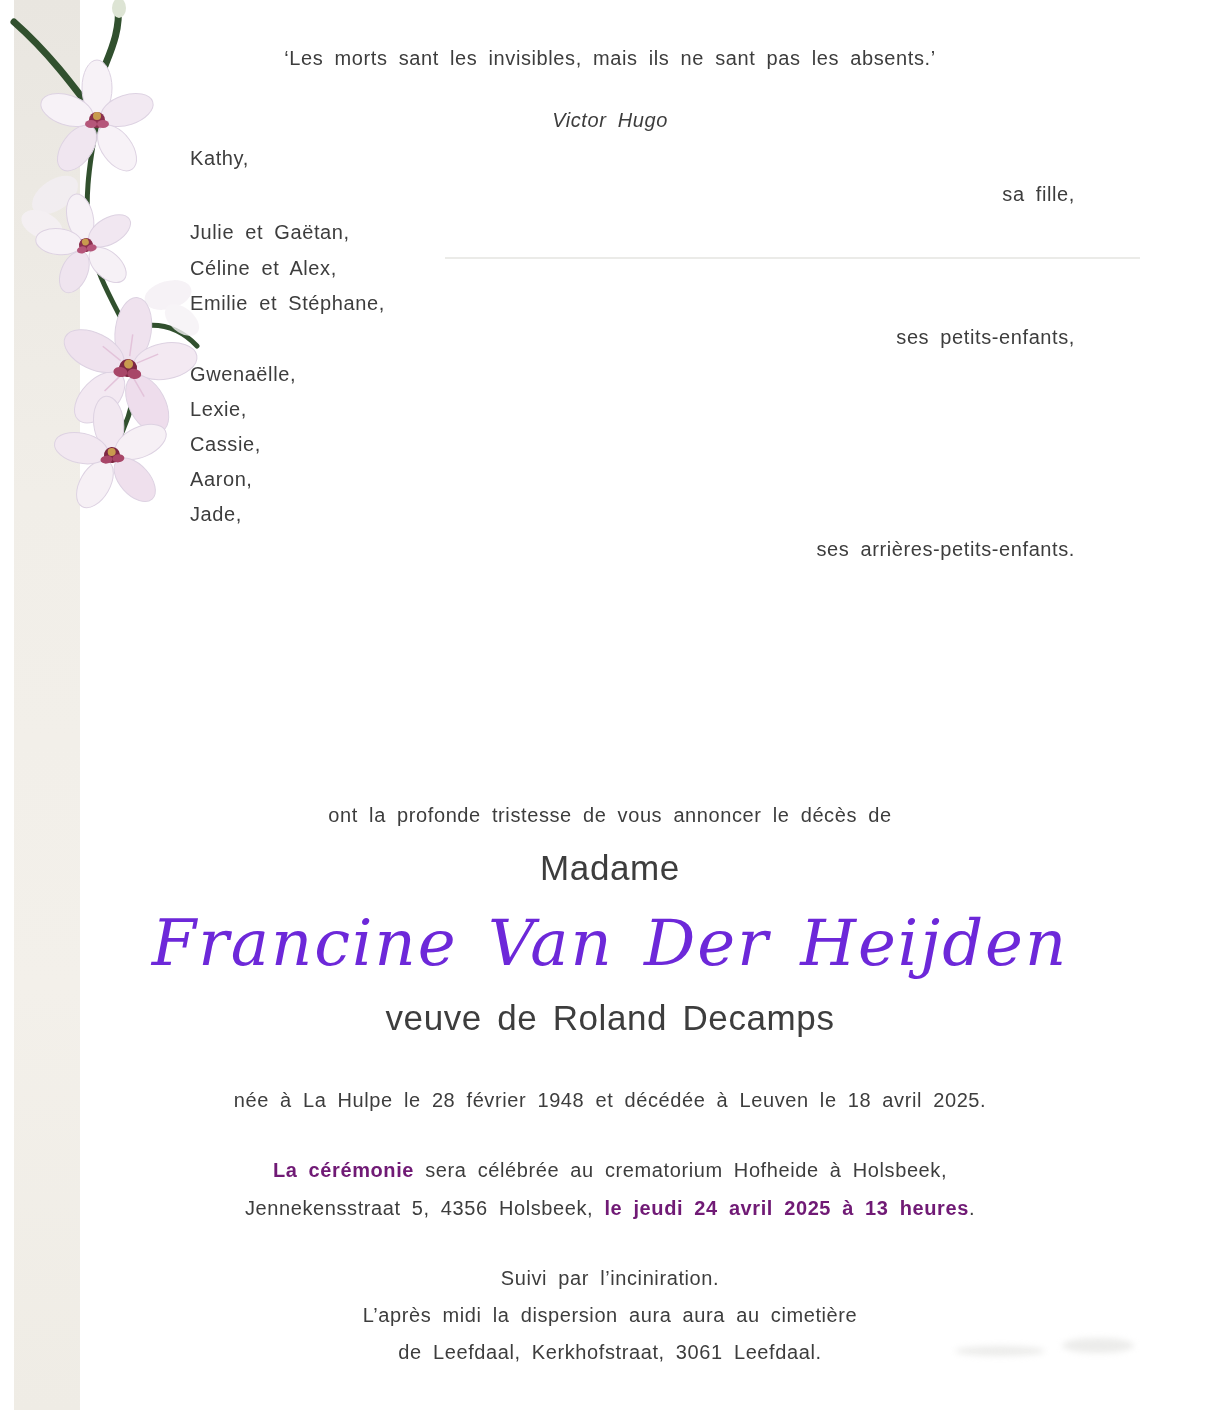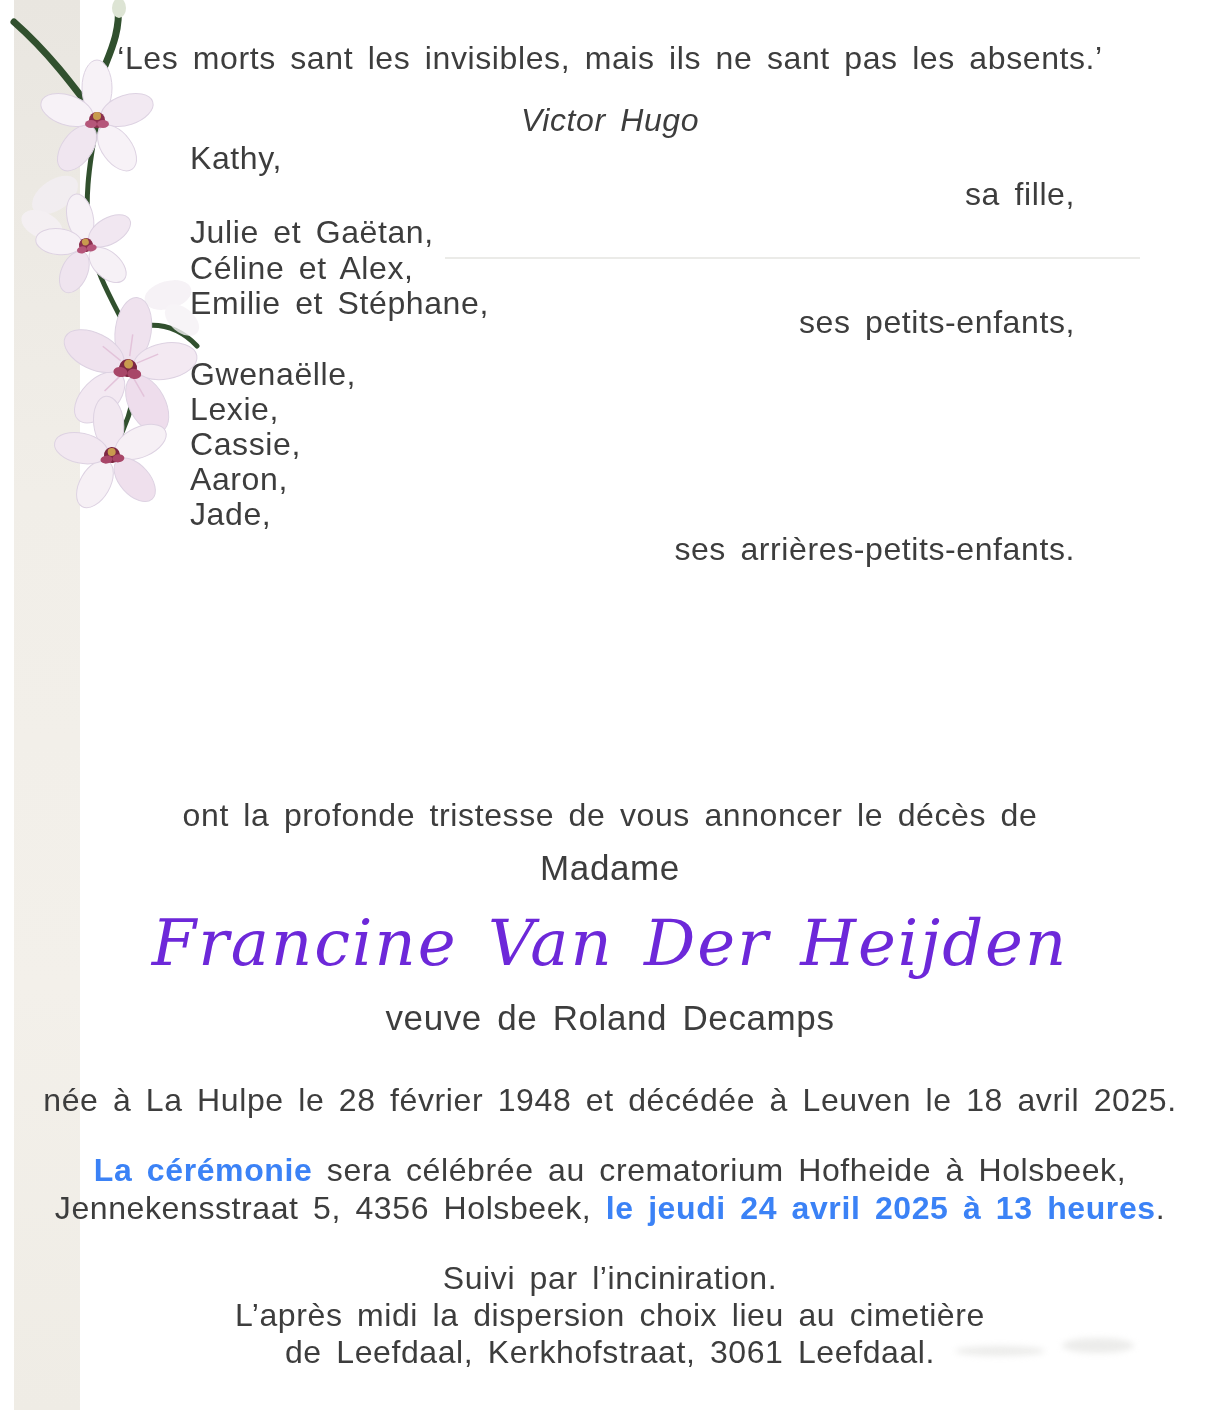"‘Les morts sant les invisibles," .line { font-size: 32px -> 20px }
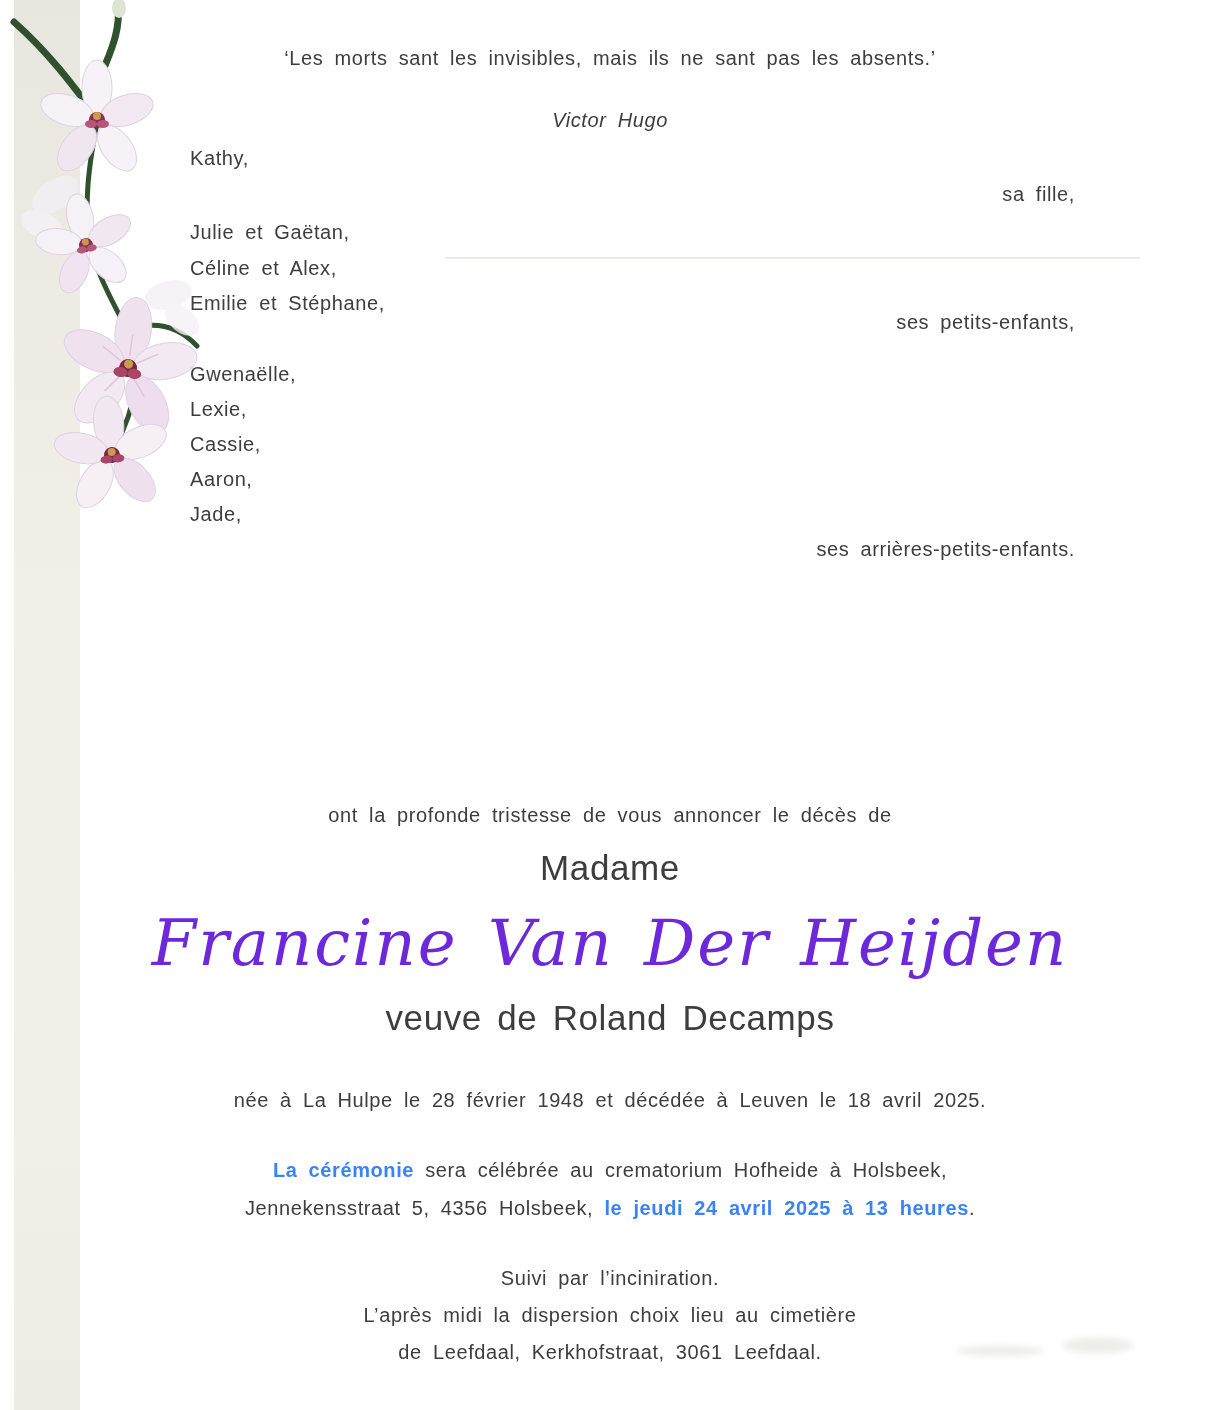"ses petits-enfants," div.line { top: 304px -> 319px }
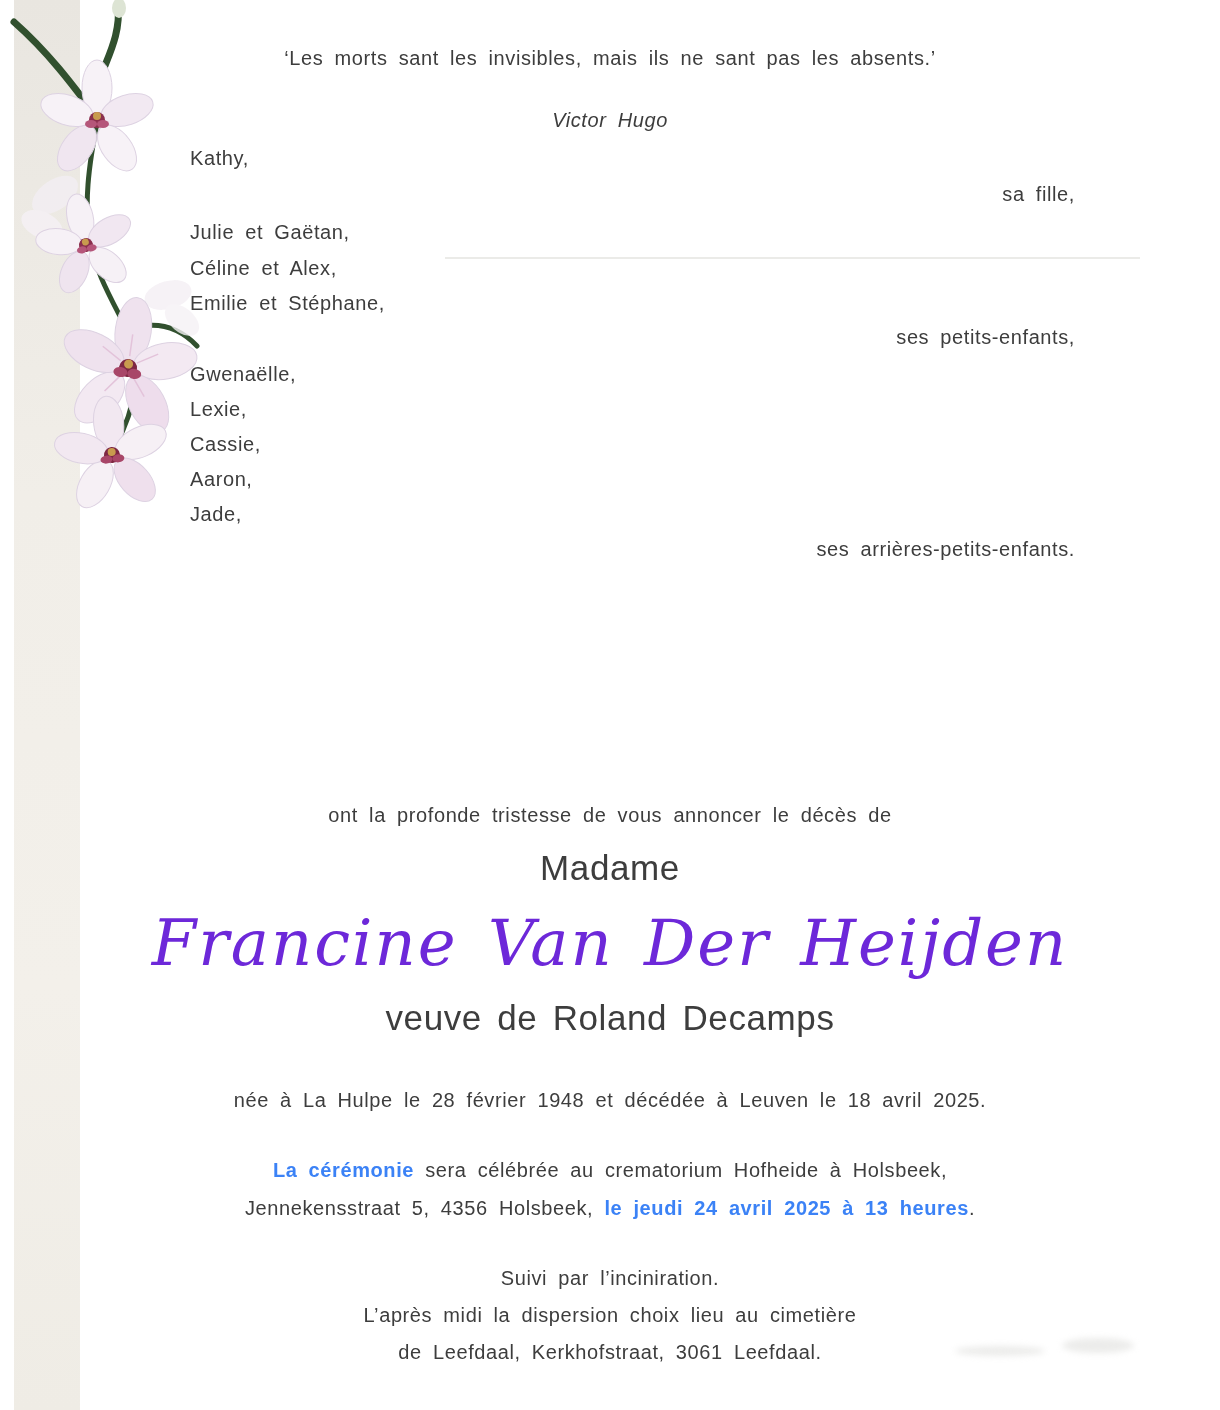"La cérémonie" .bold { color: #3b82f6 -> #701a75 }
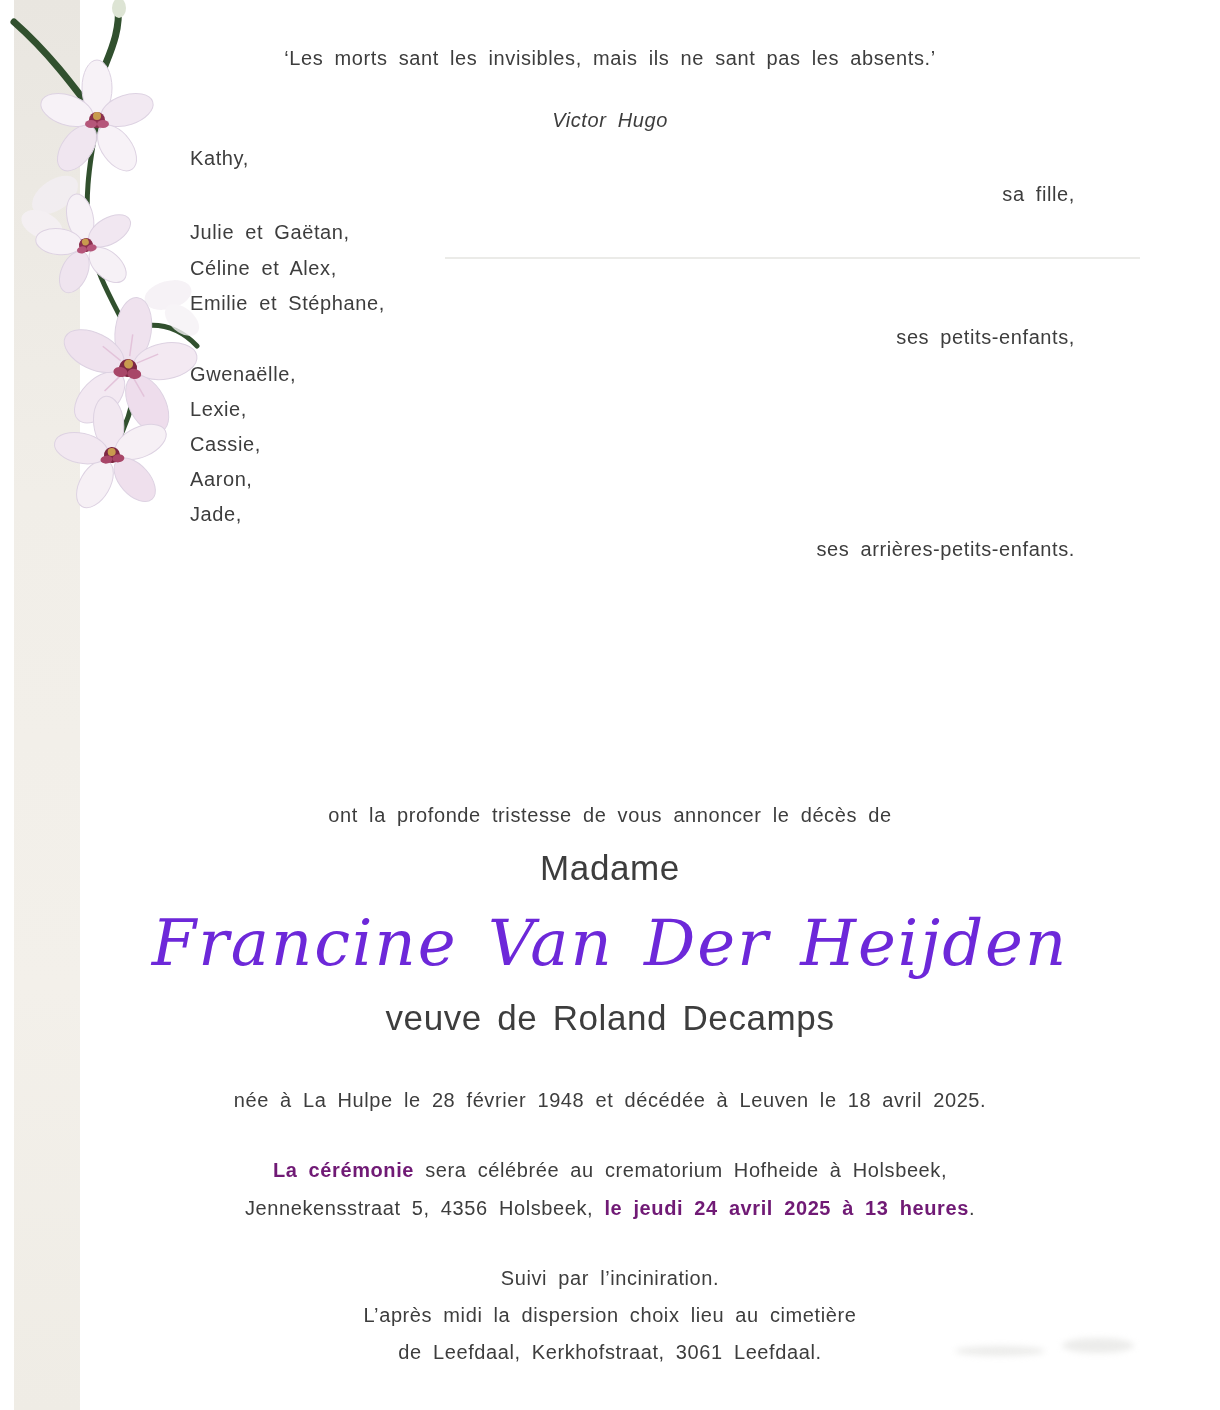"L’après midi la dispersion choix" div.line { text: choix lieu -> aura aura }
